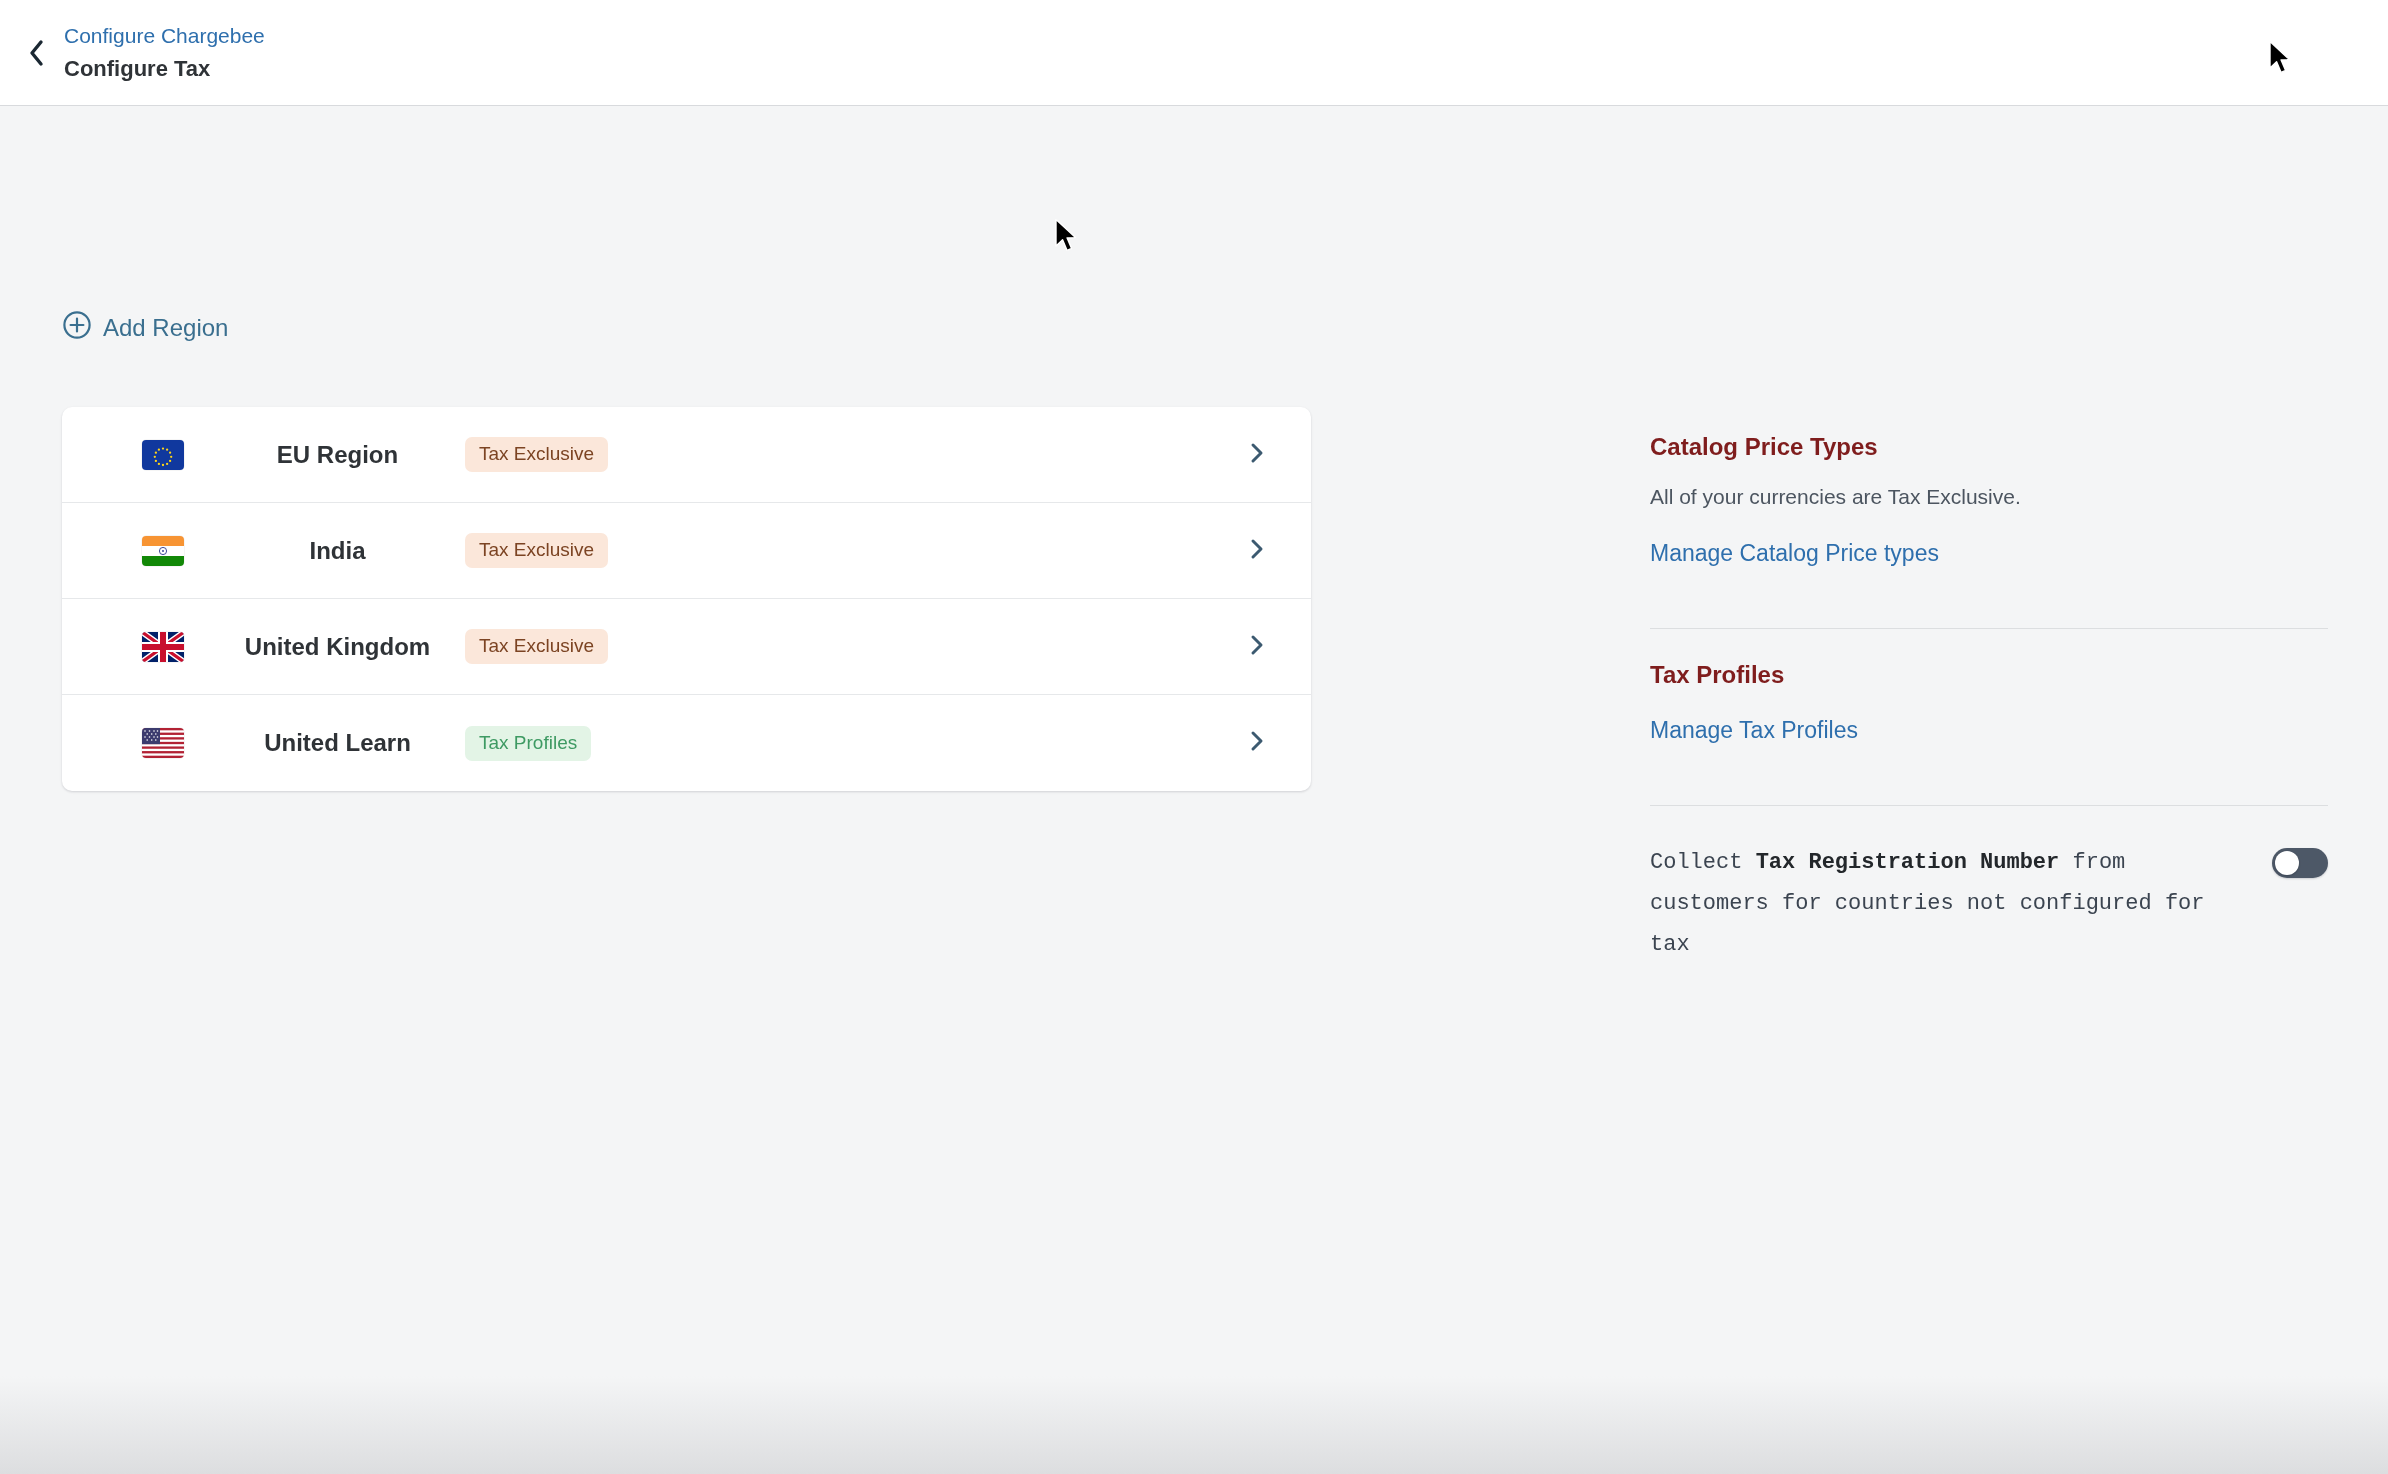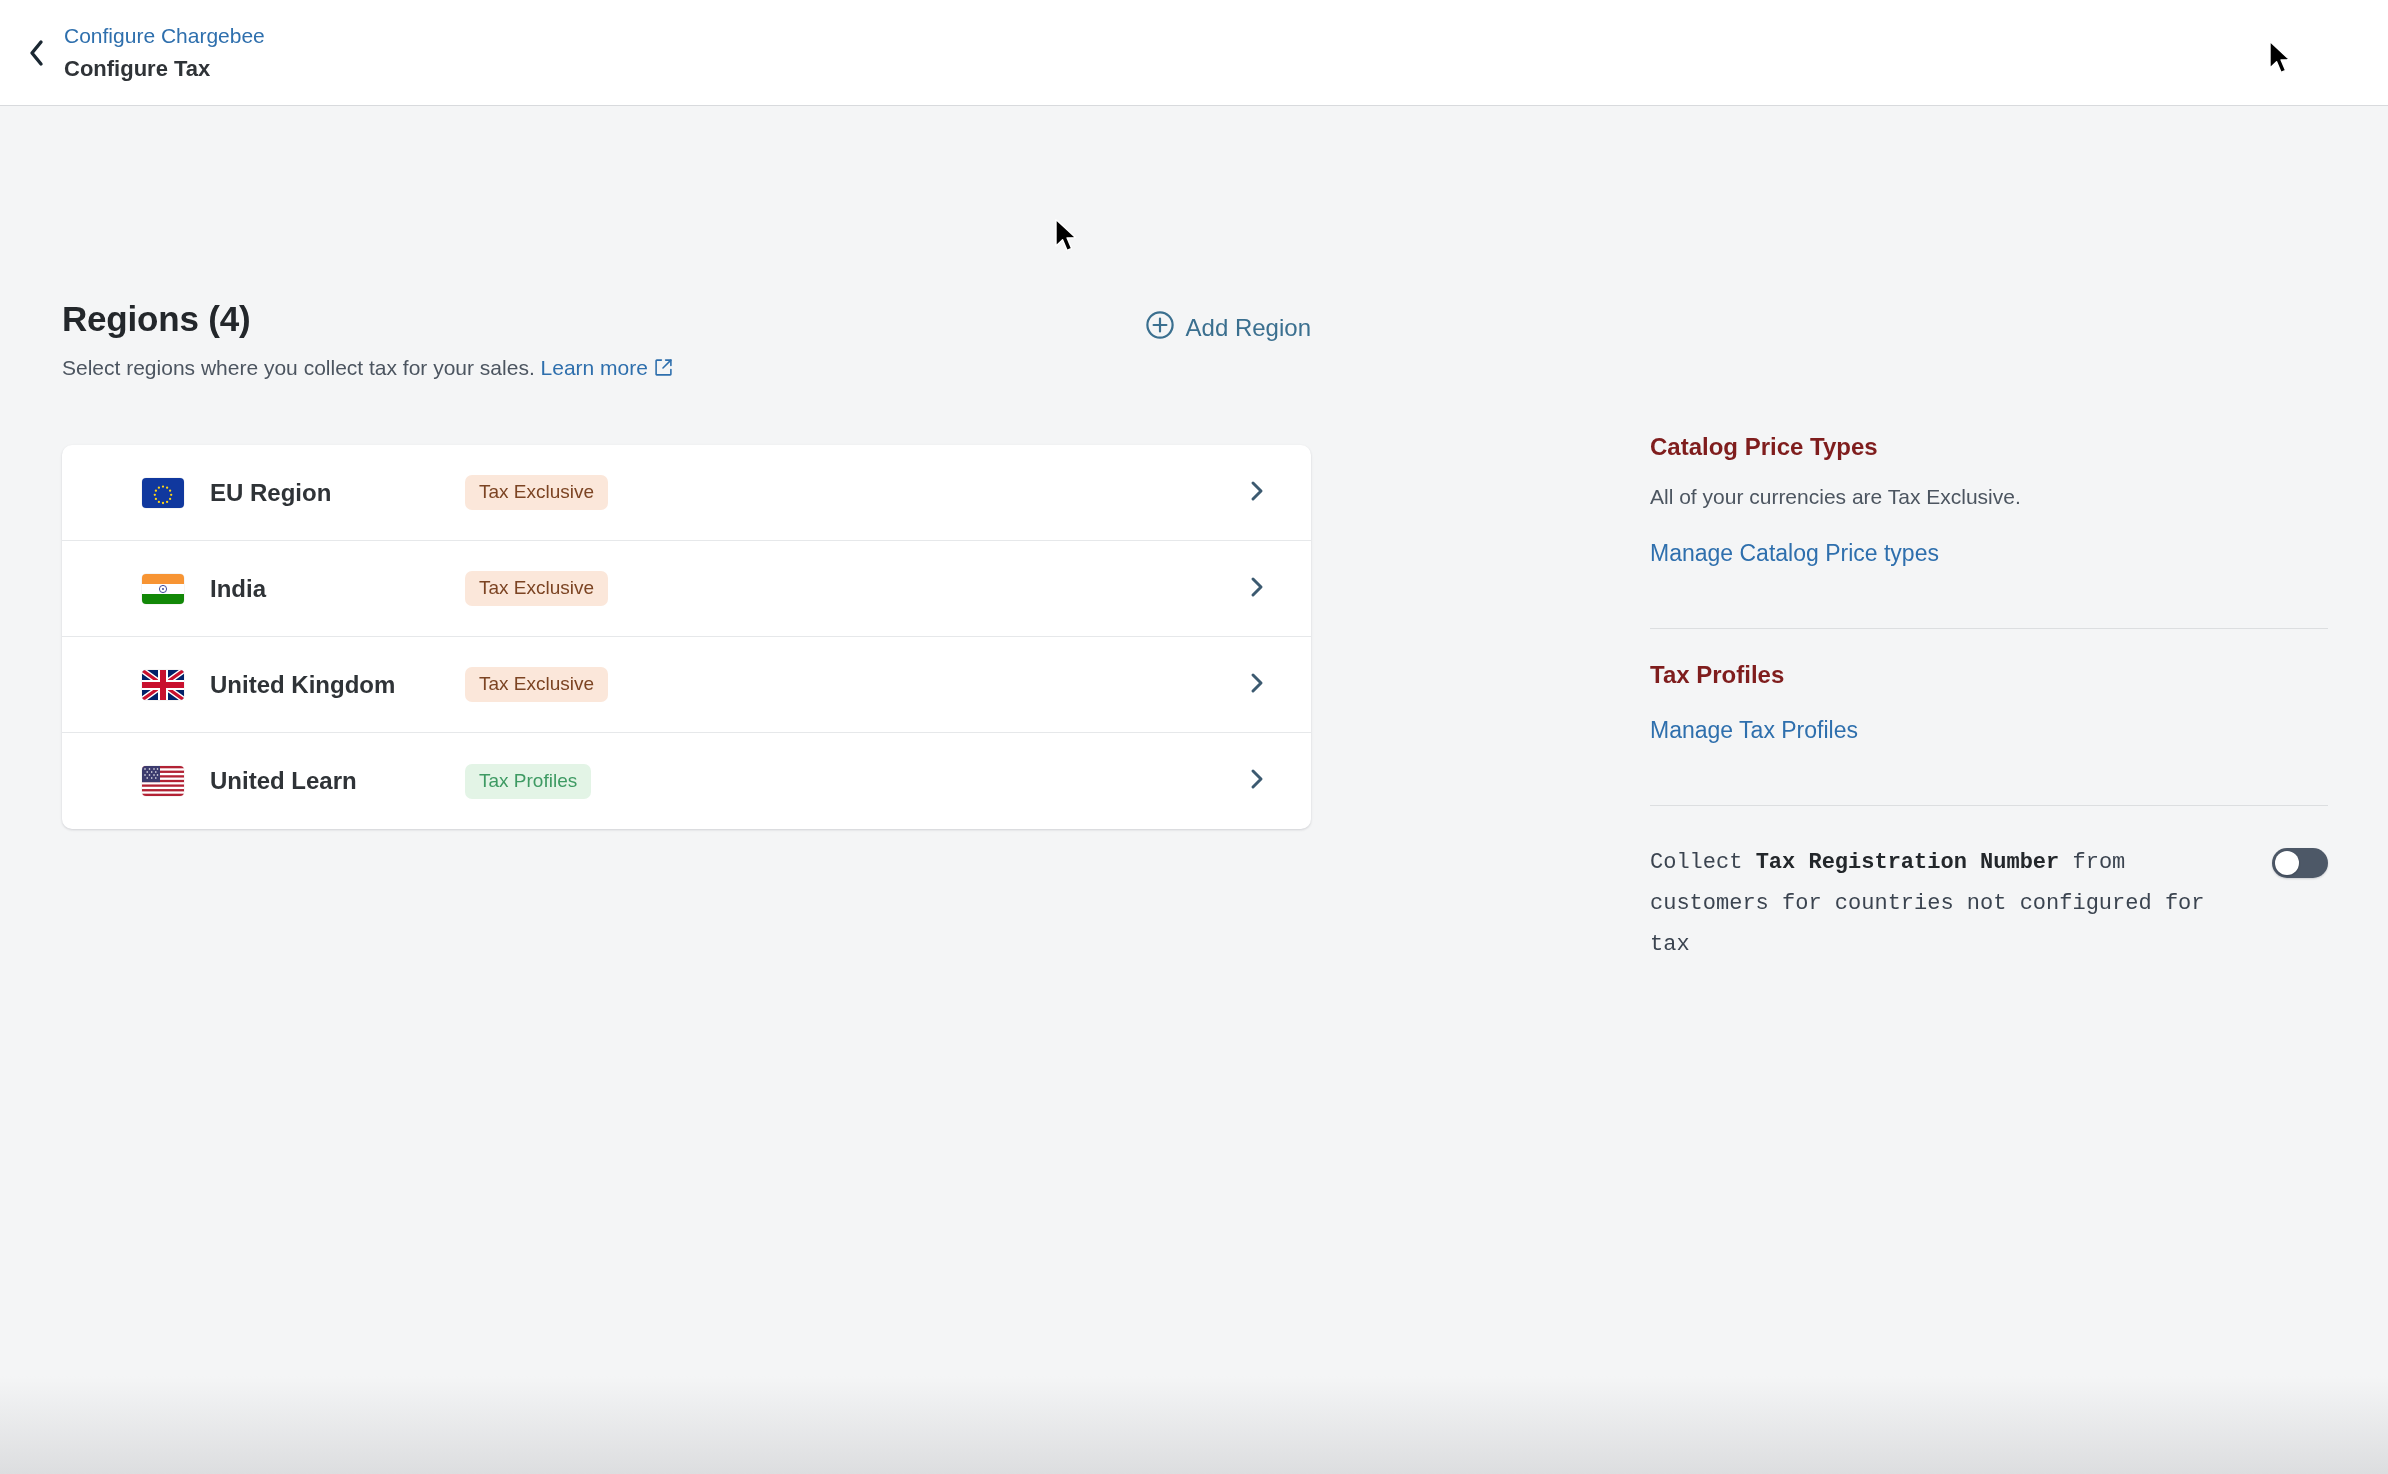"Regions (4)" div.head-text { html: <div> <div>Regions (4)</div> <div> <span>Select regions where you collect tax for your sales.</span> <span><span>Learn more</span><span> <svg> <path></path> <path></path> <path></path> </svg> </span></span> </div> </div> -> none }
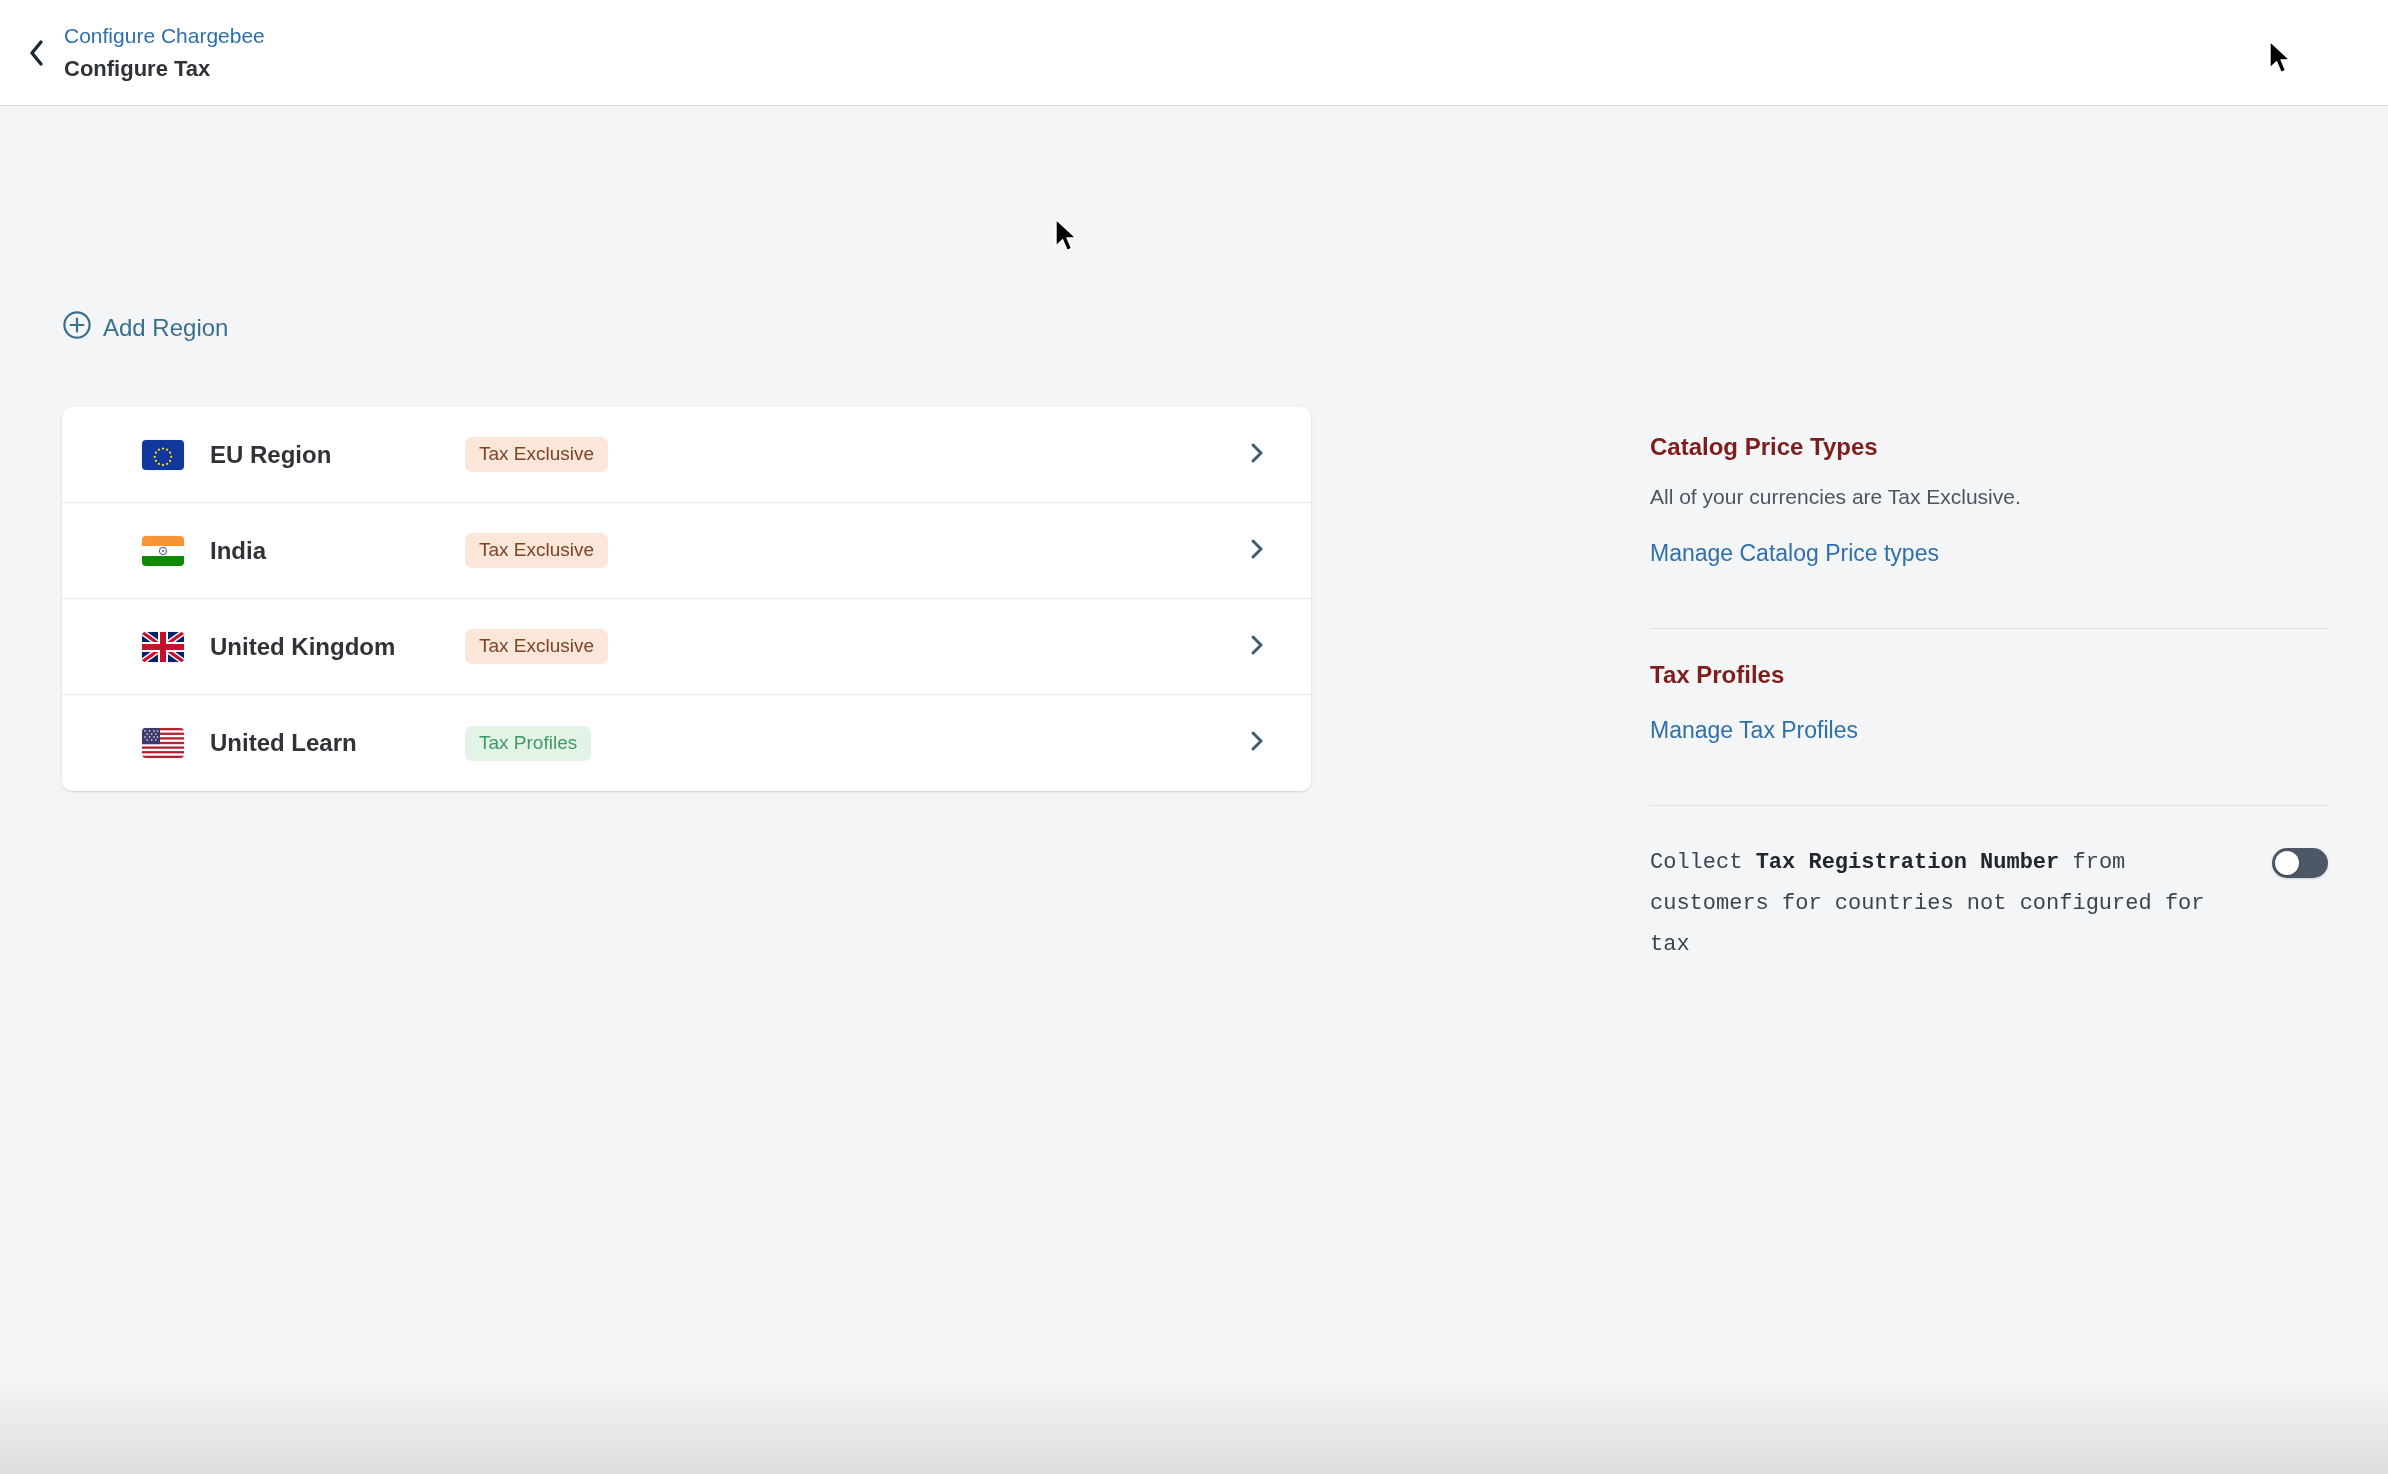"EU Region" .region-card { text-align: none -> center }
